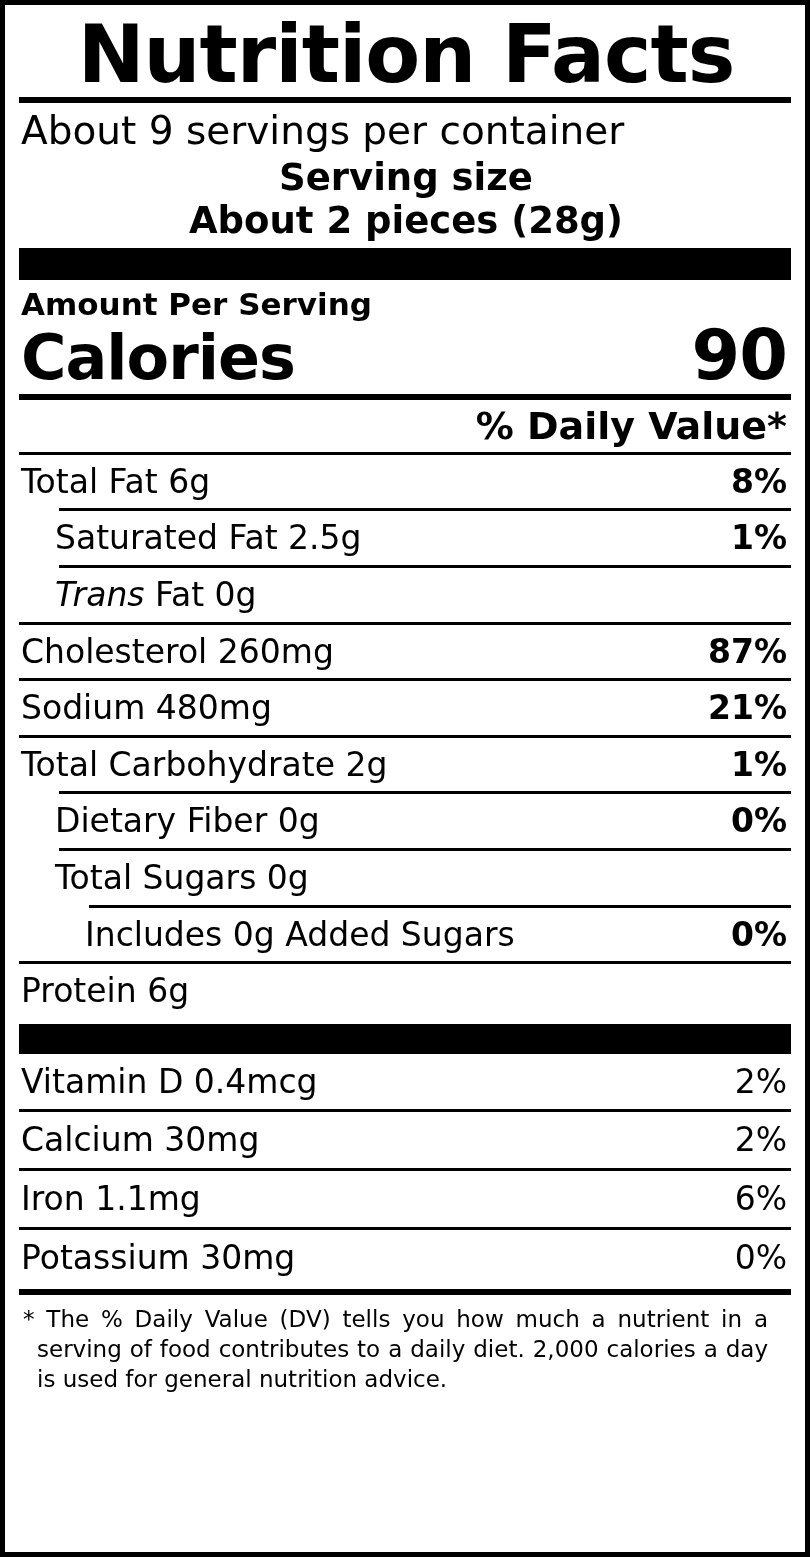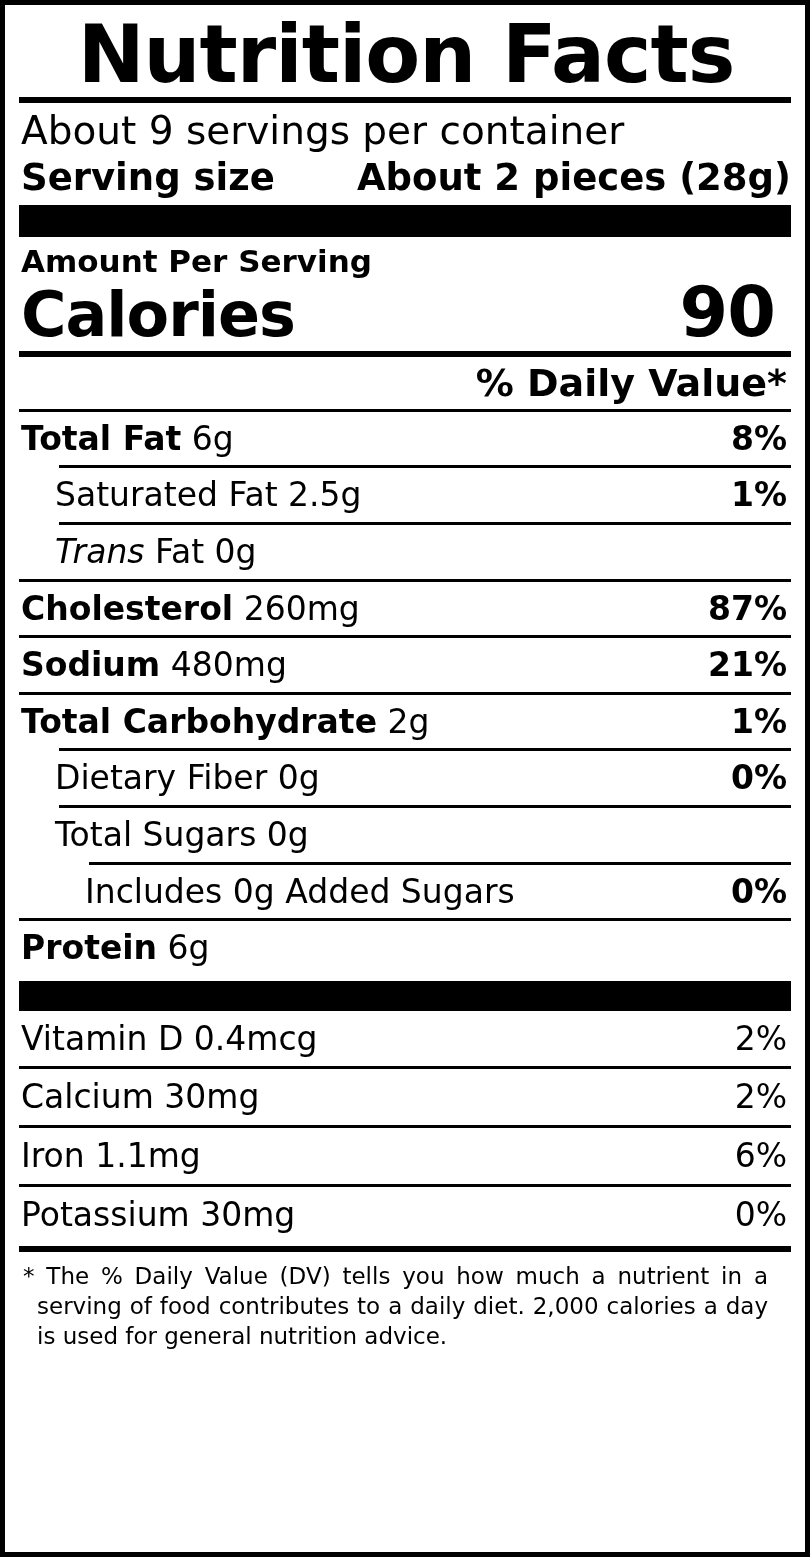"Serving size" .serving-size-row { flex-direction: none -> column }
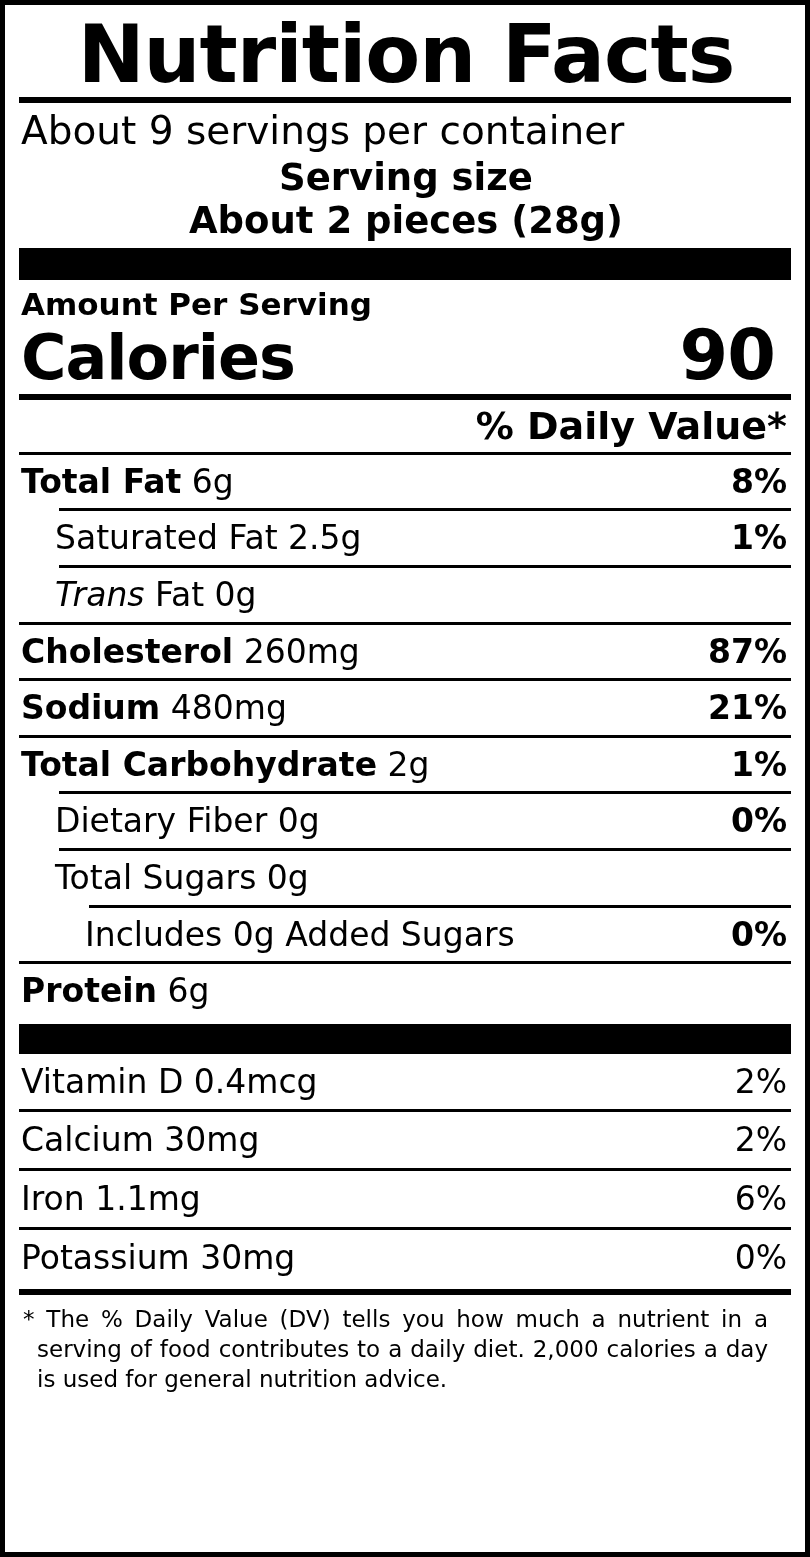"90" .calories-value { margin-right: 16px -> 4px }
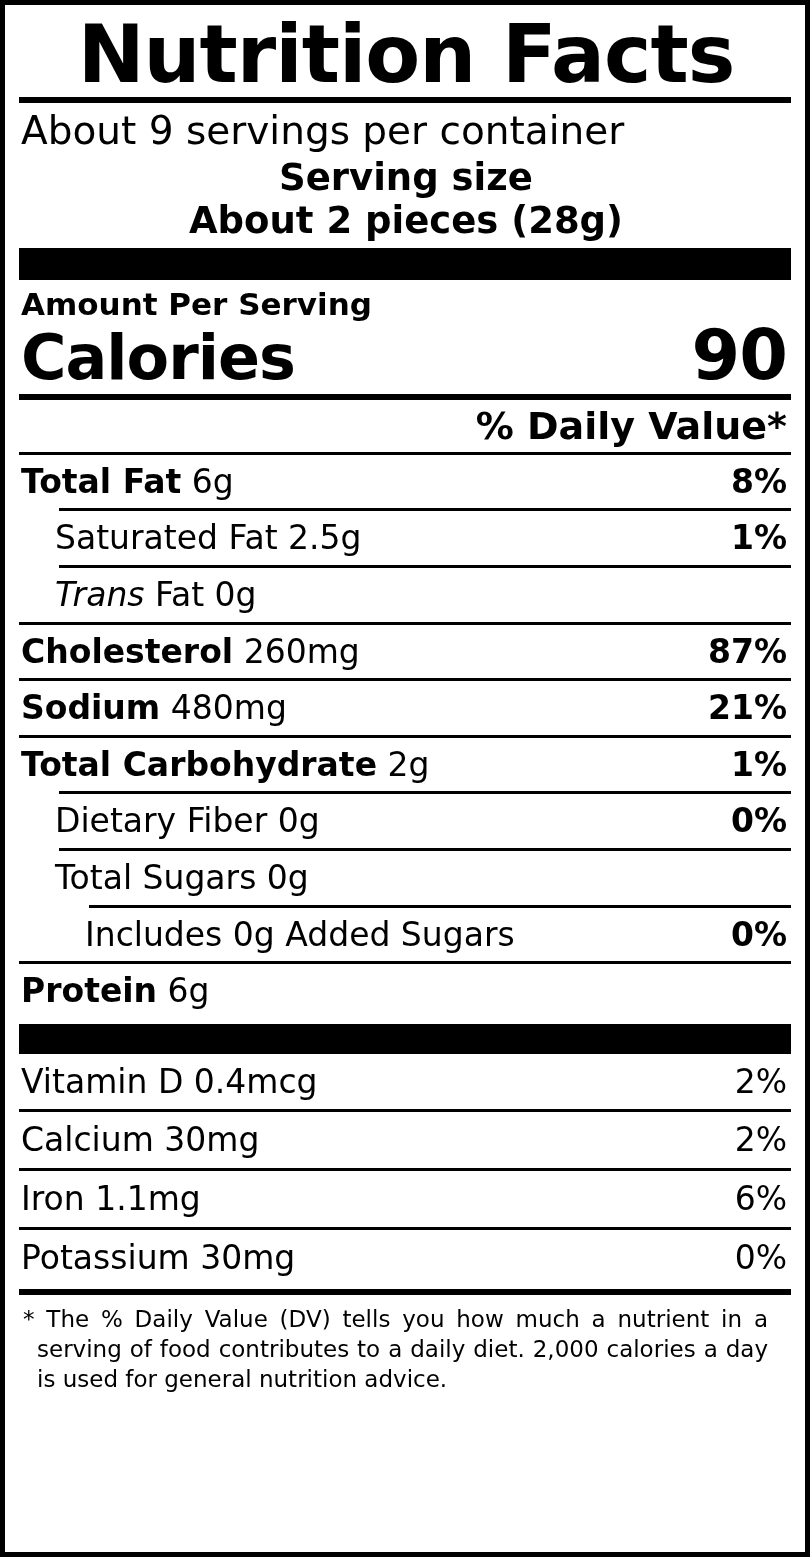"Total Fat" .row .name b { font-weight: 700 -> 400 }
